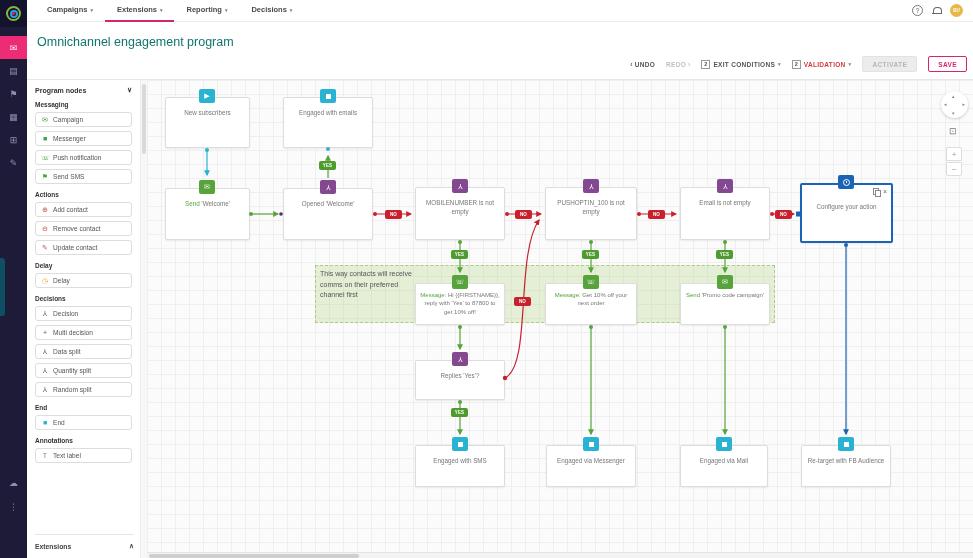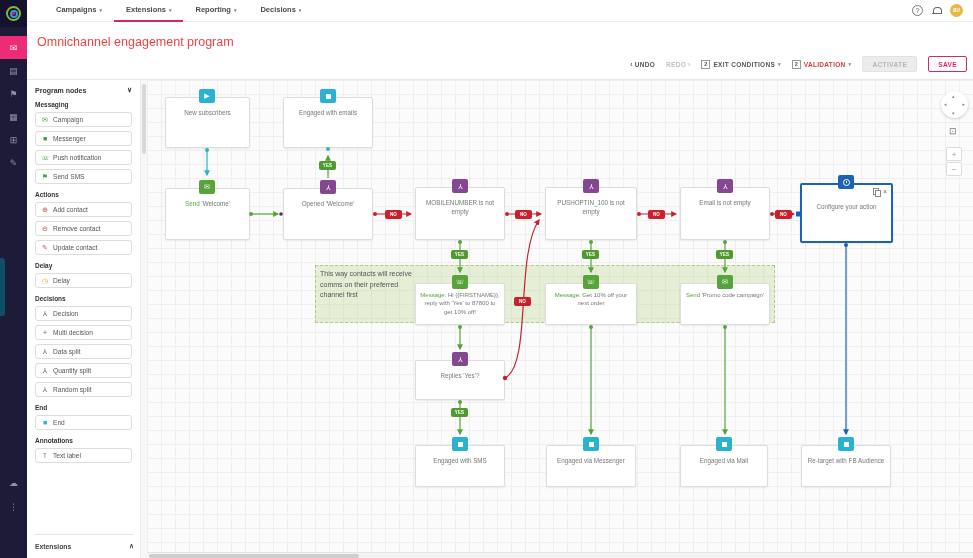"Campaigns" #topnav { padding-left: 17px -> 8px }
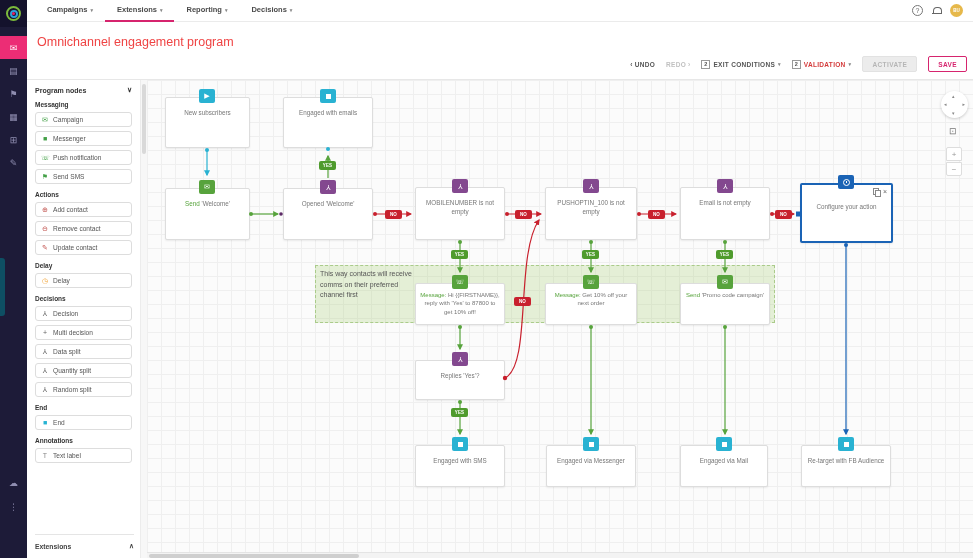"Omnichannel engagement program" #page-title { color: #ef4444 -> #0f766e }
